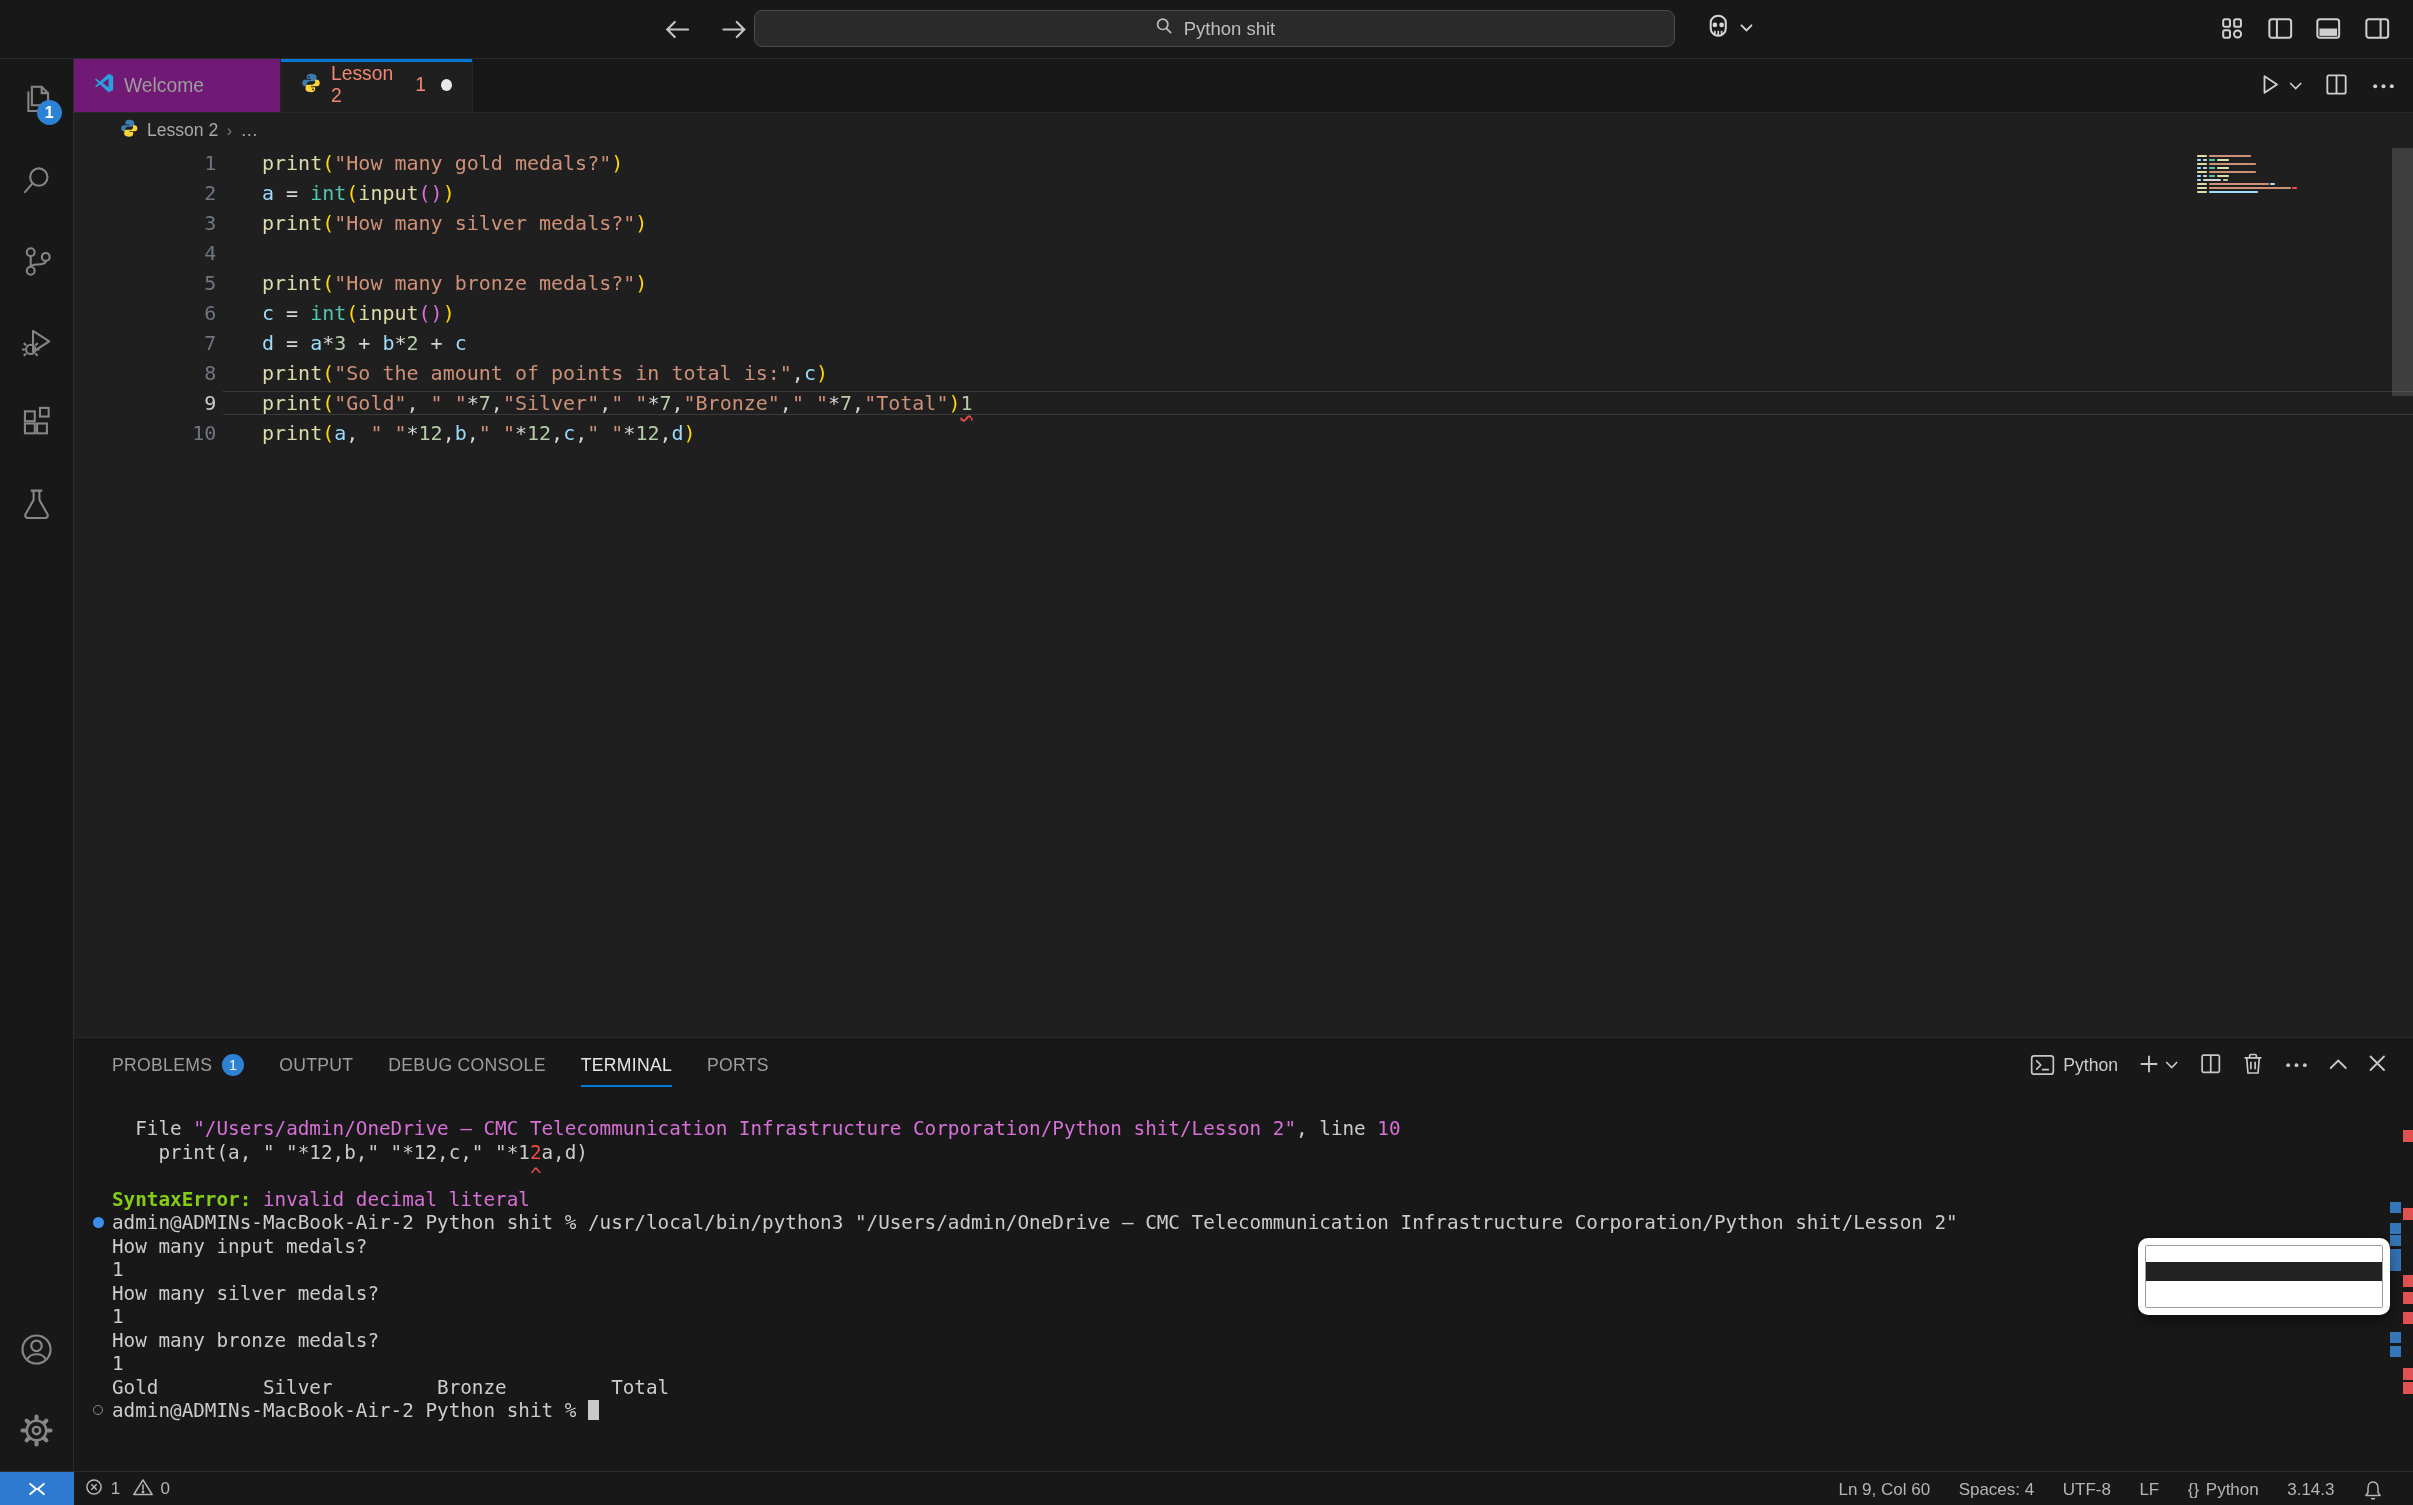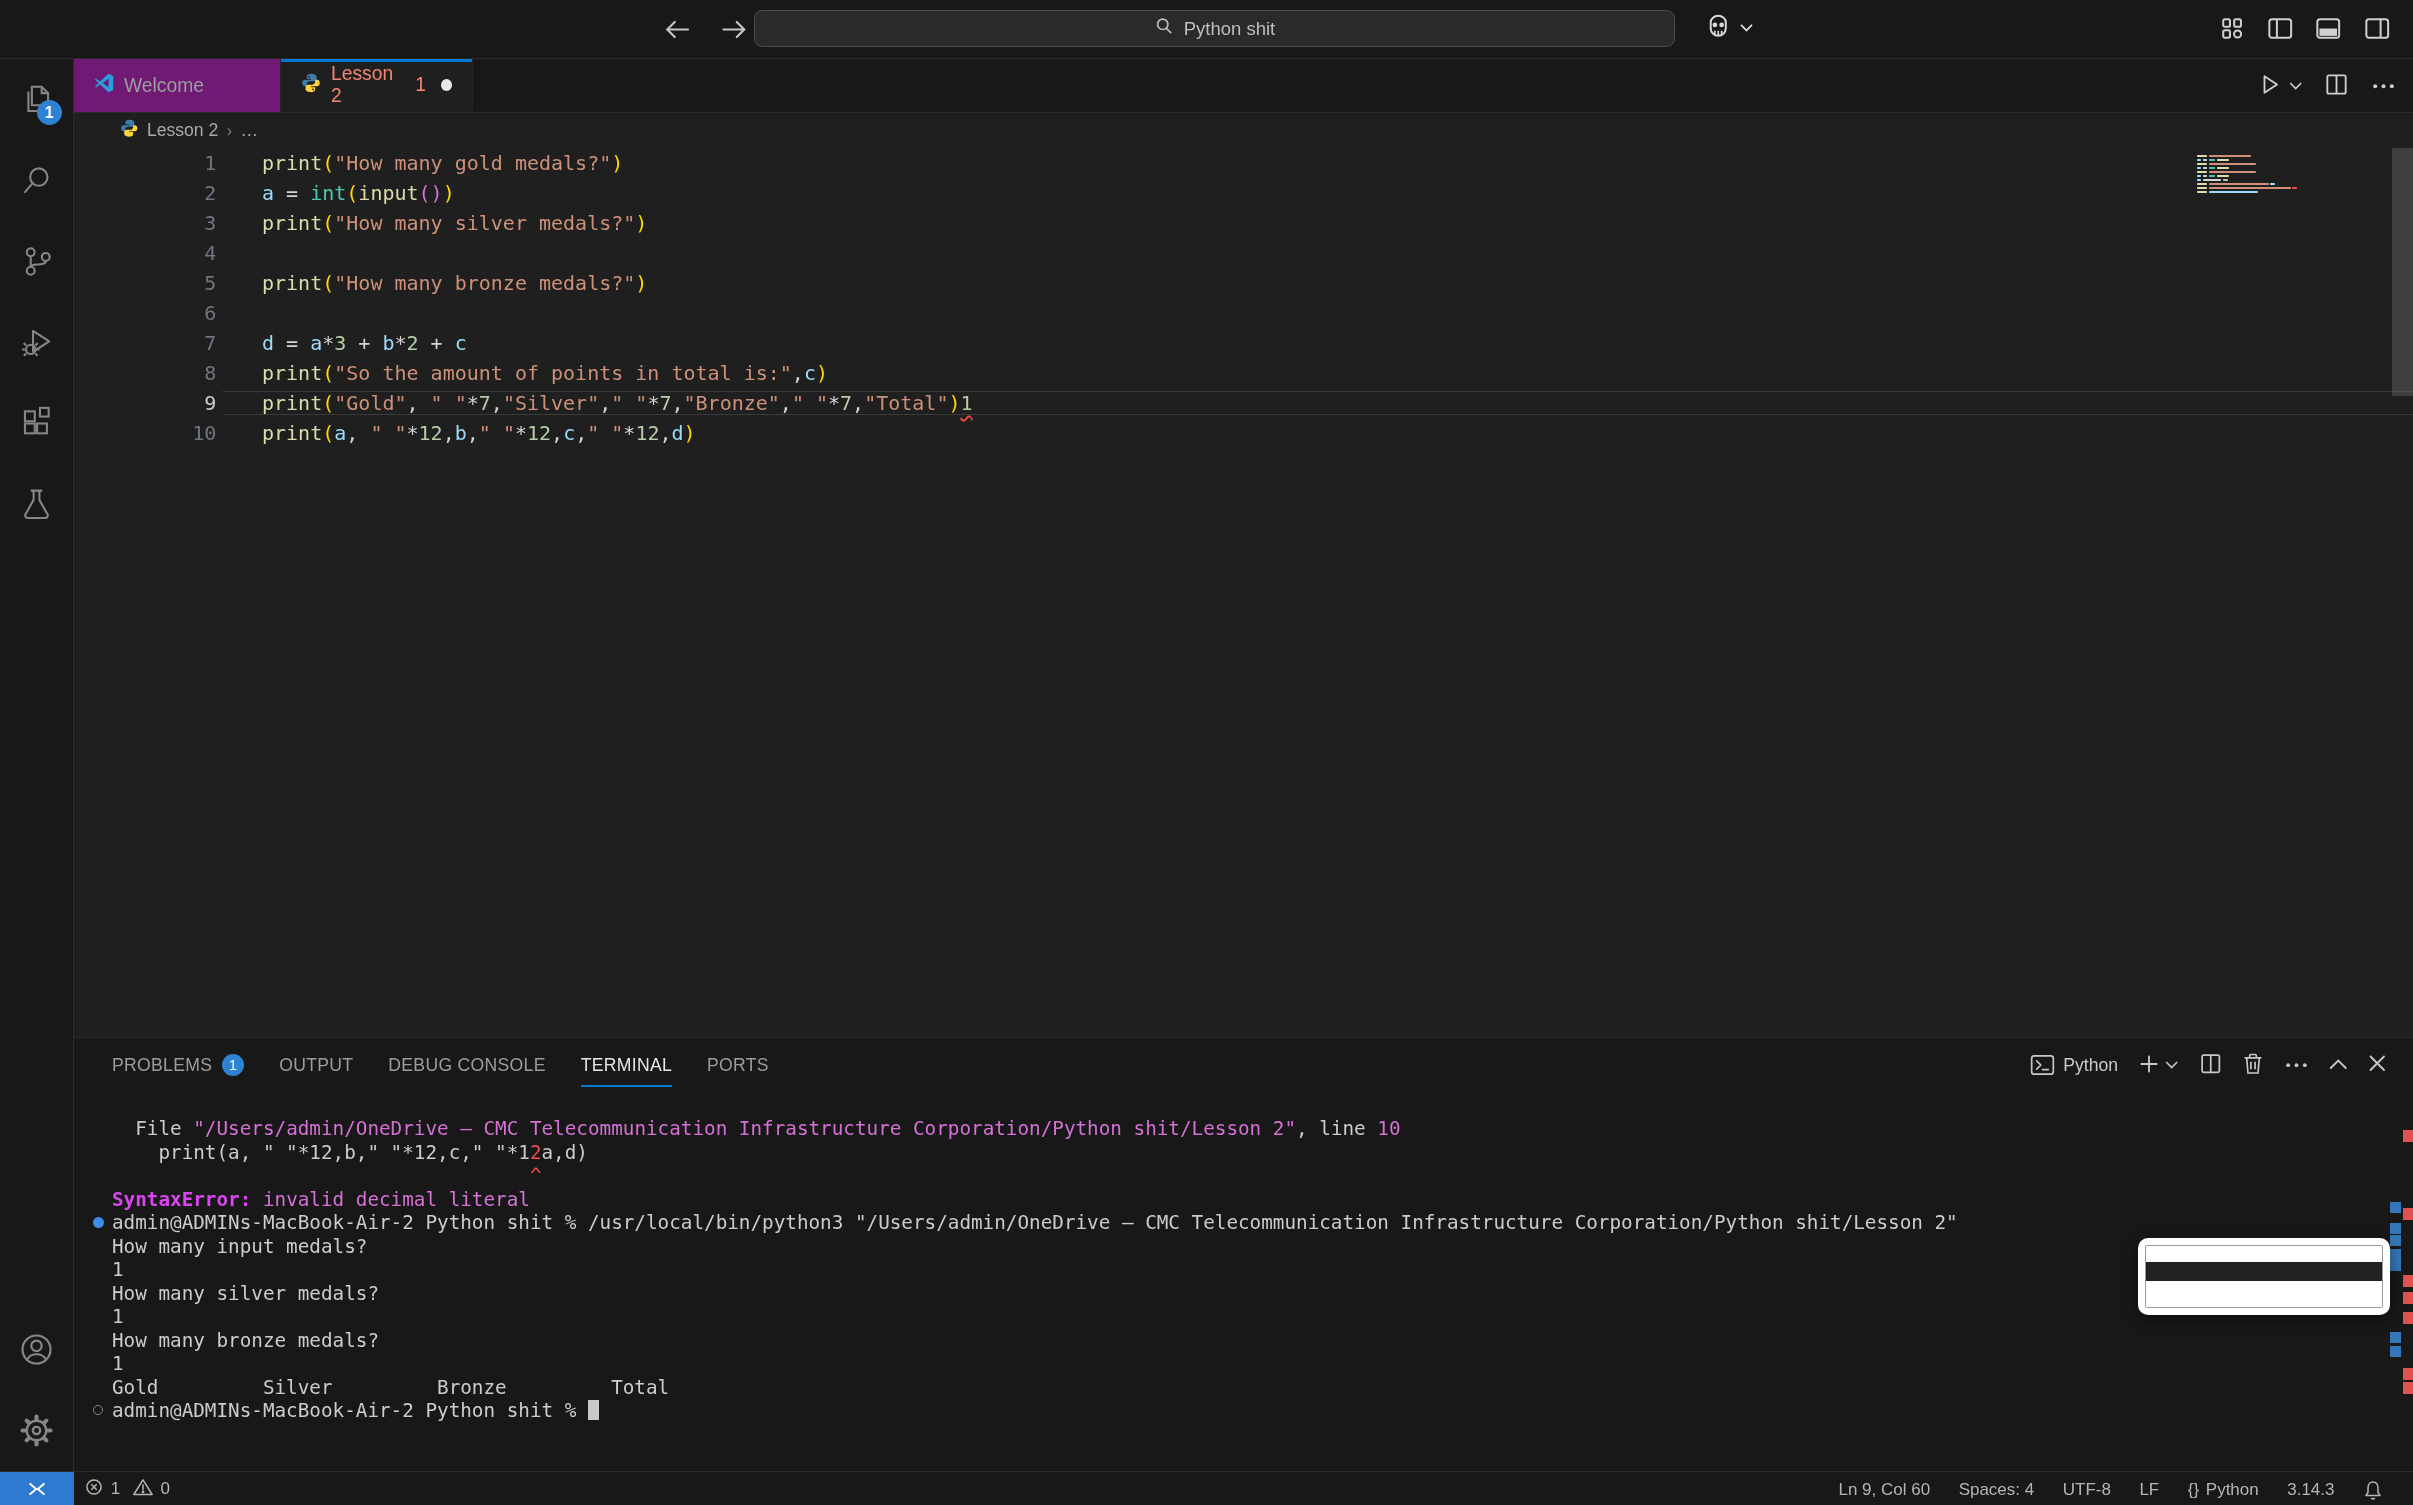"c = int(input())" div.line-content { html: none -> <div><span>c</span><span> = </span><span>int</span><span>(</span><span>input</span><span>()</span><span>)</span></div> }
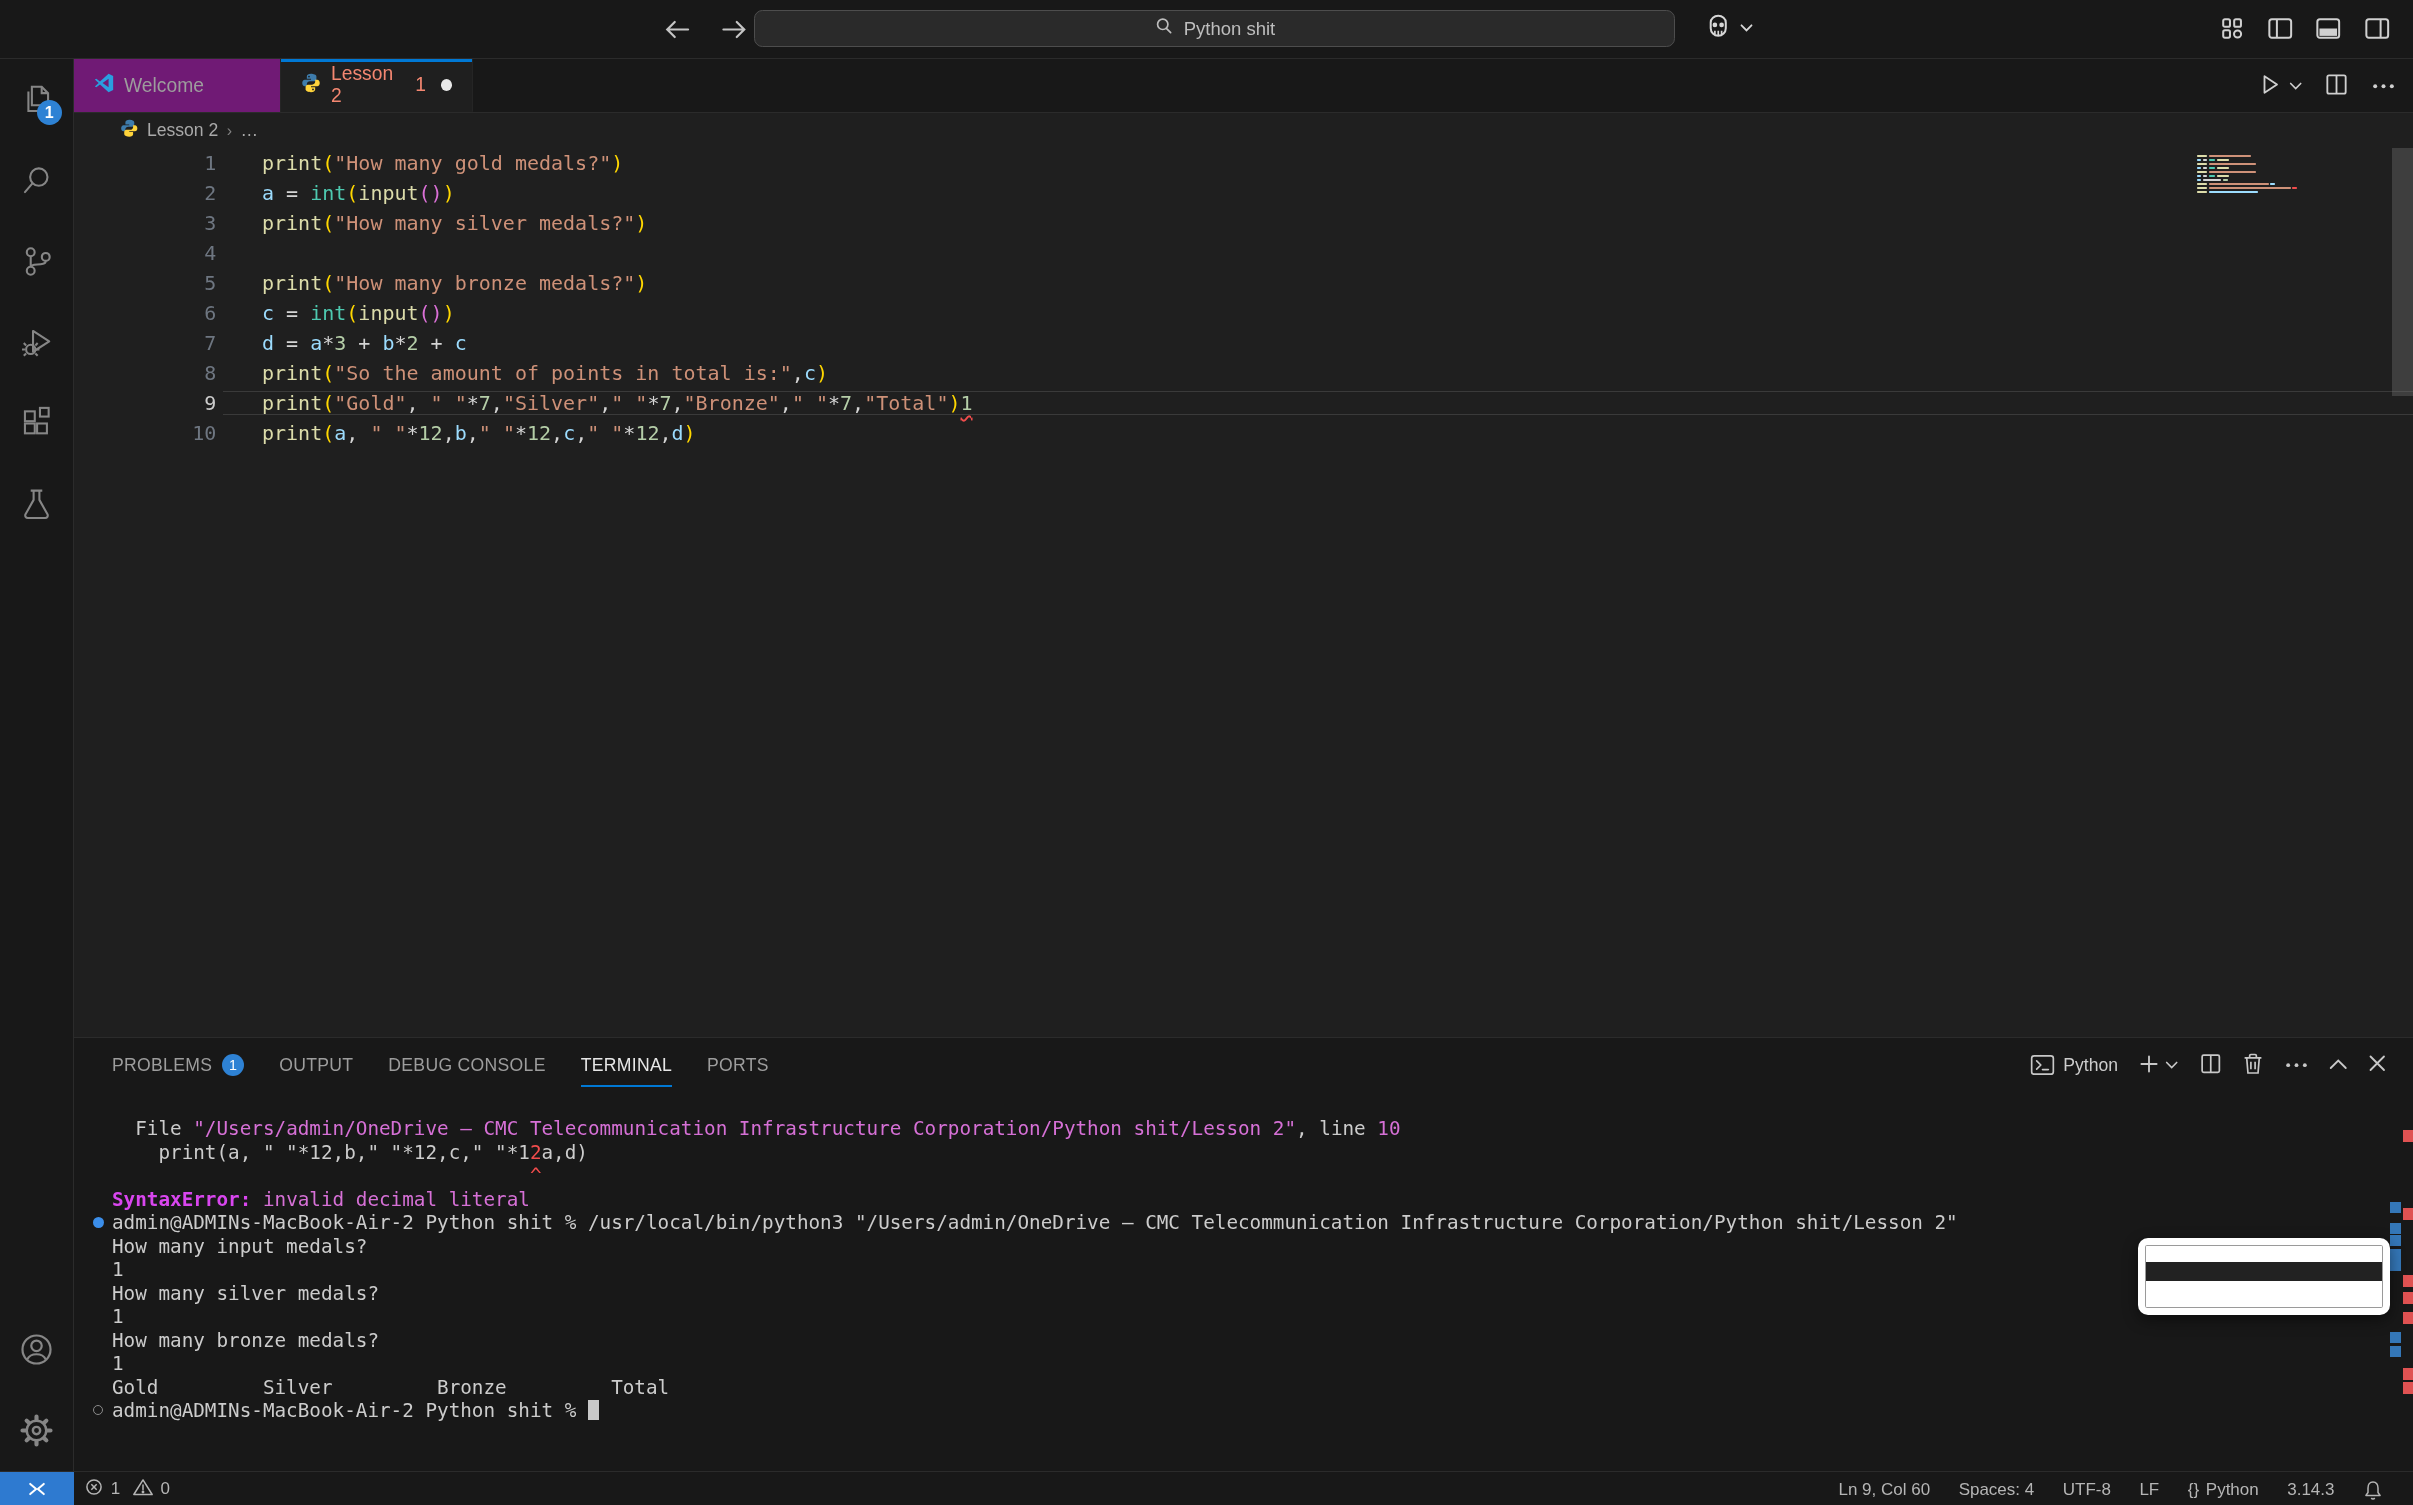"SyntaxError:" span { color: #d946ef -> #84cc16 }
